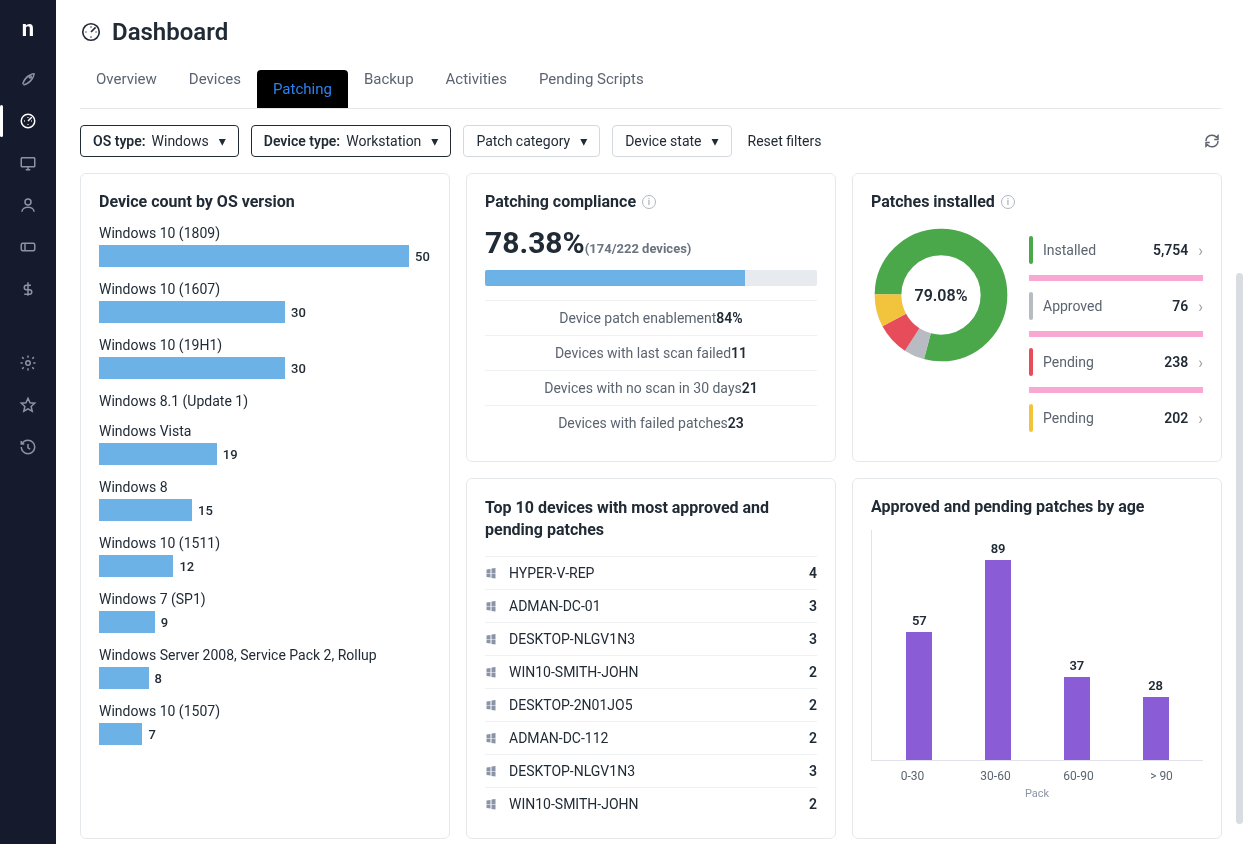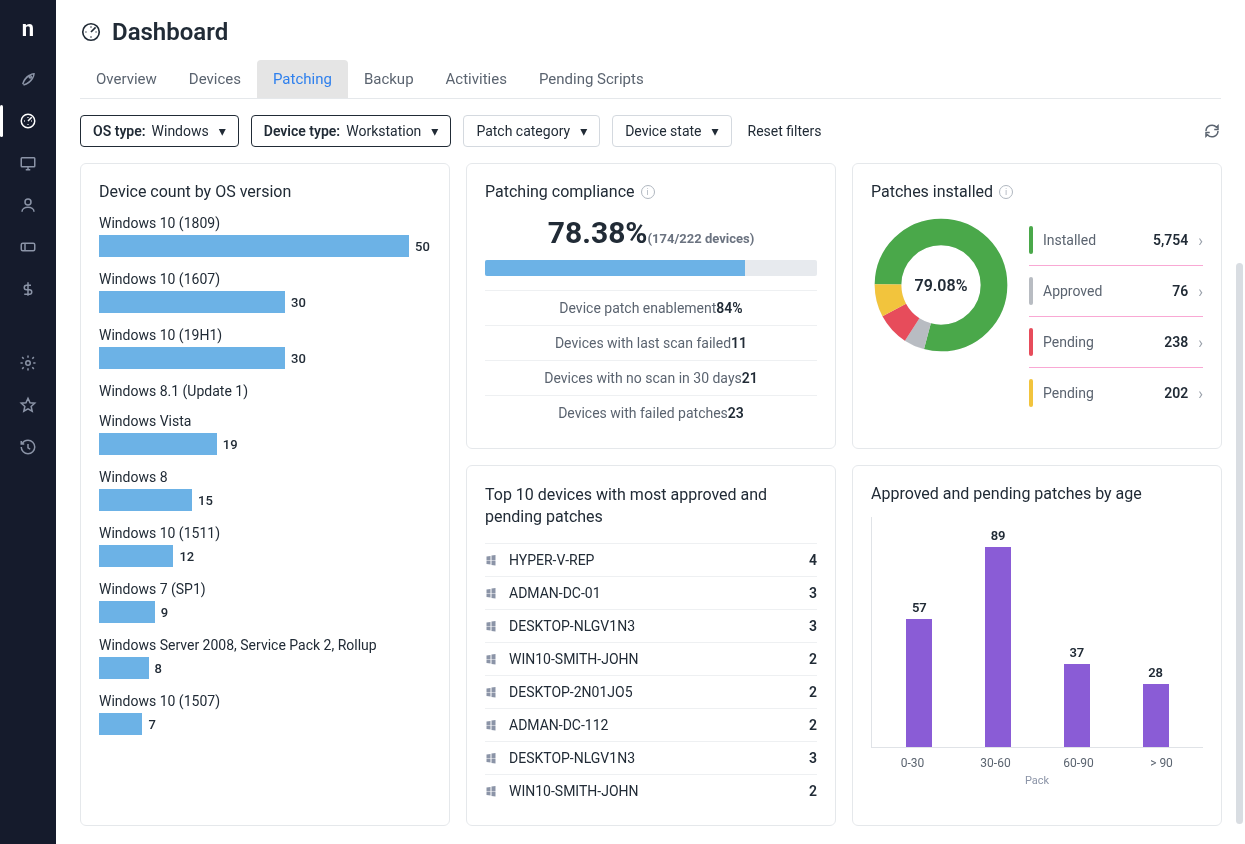"Patching" .tab.active { background: #e5e5e5 -> #000000; margin-top: none -> 10px }
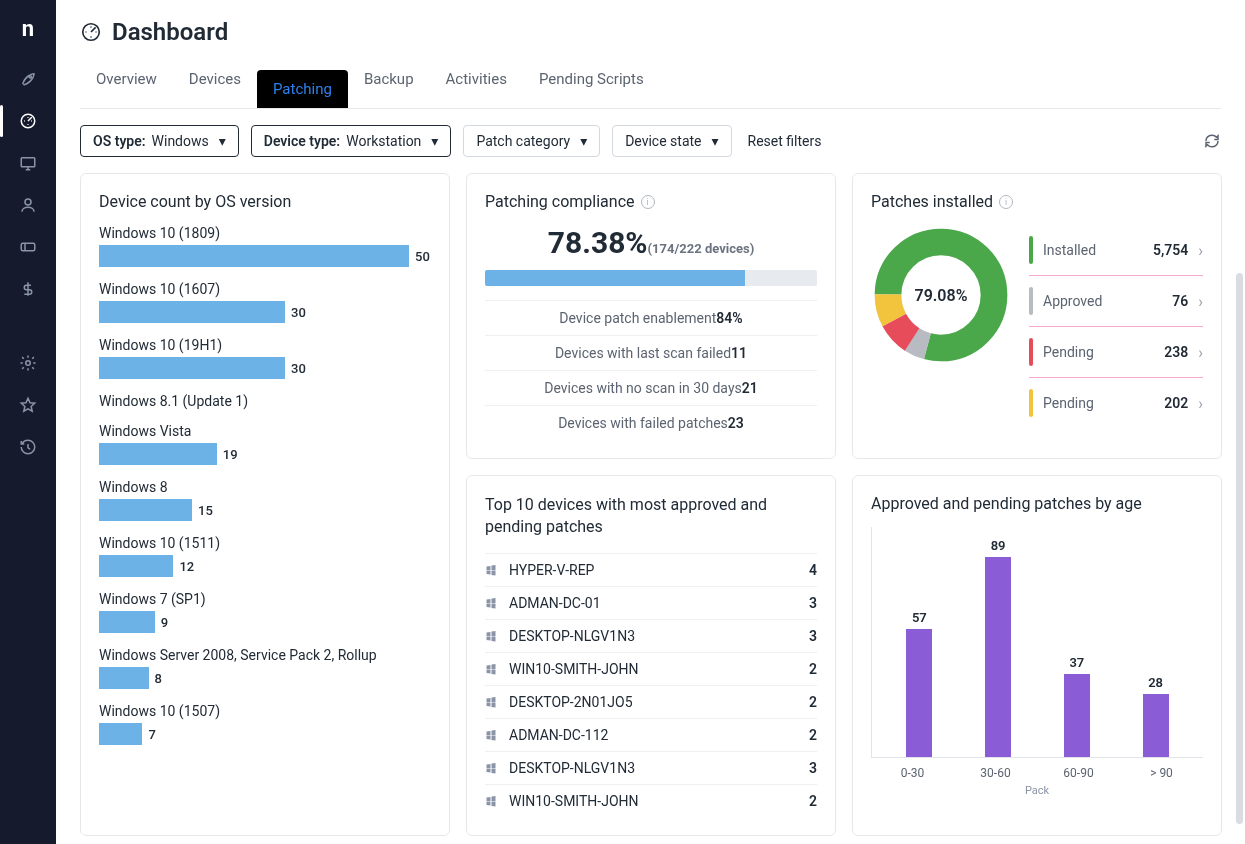"Device count by OS version" .card h2 { font-weight: 400 -> 700 }
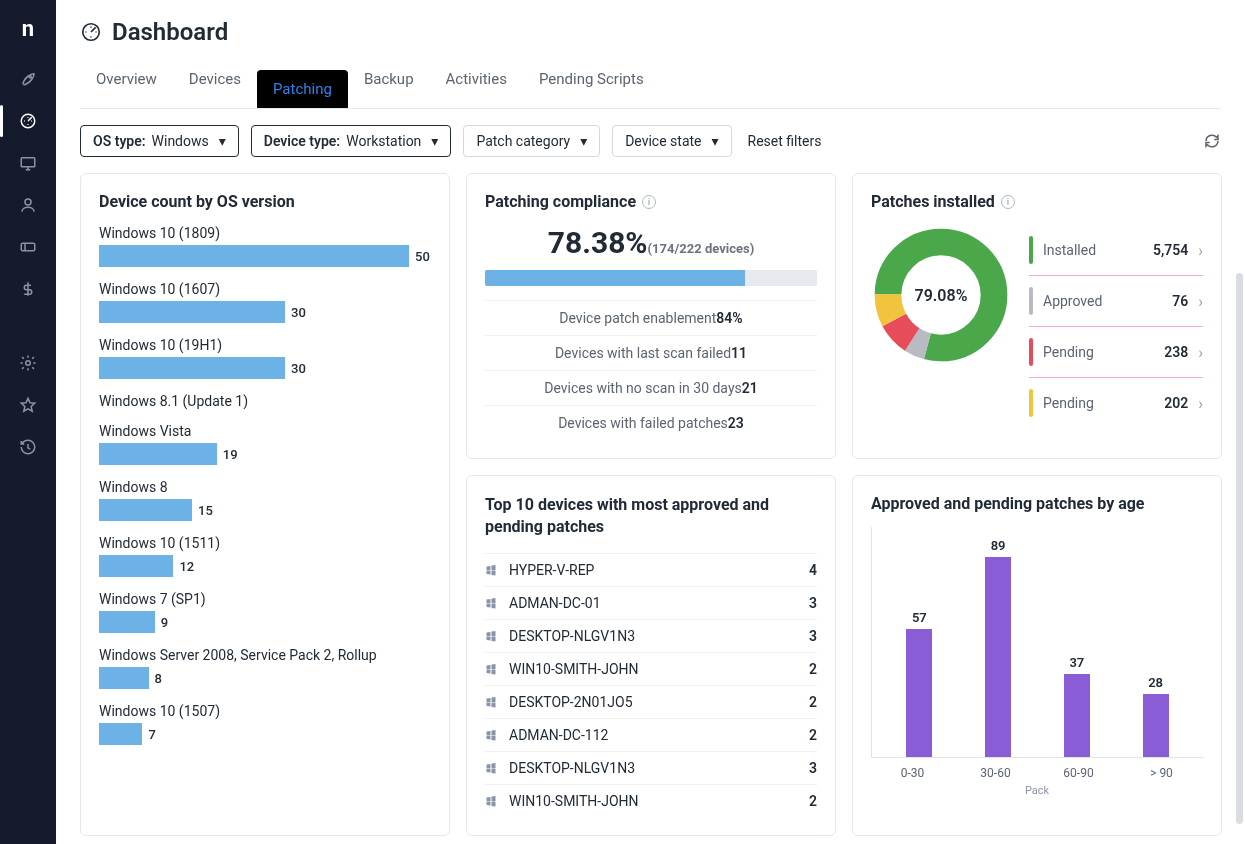"78.38%" .pct-row { justify-content: center -> flex-start }
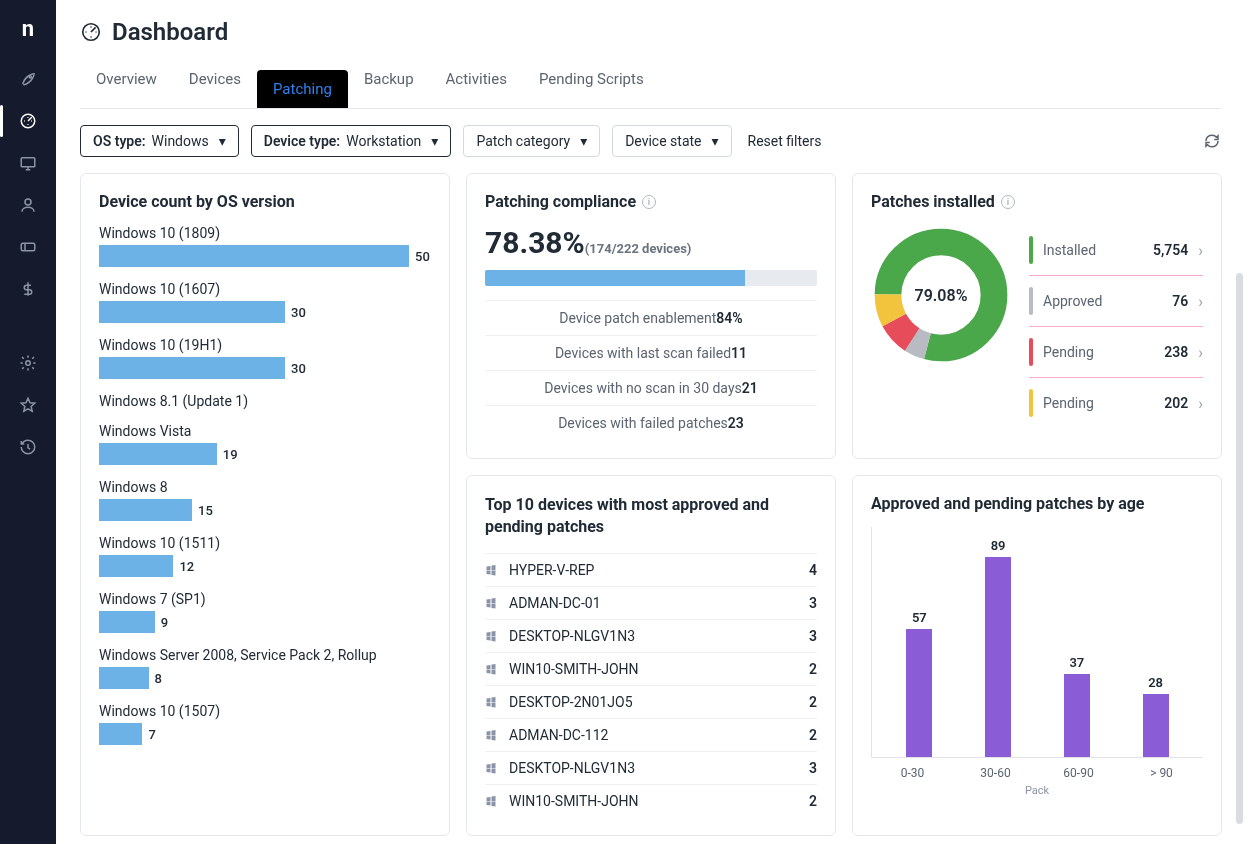"Installed" .legend-row { border-bottom: 1px solid #f9a8d4 -> 6px solid #f9a8d4 }
